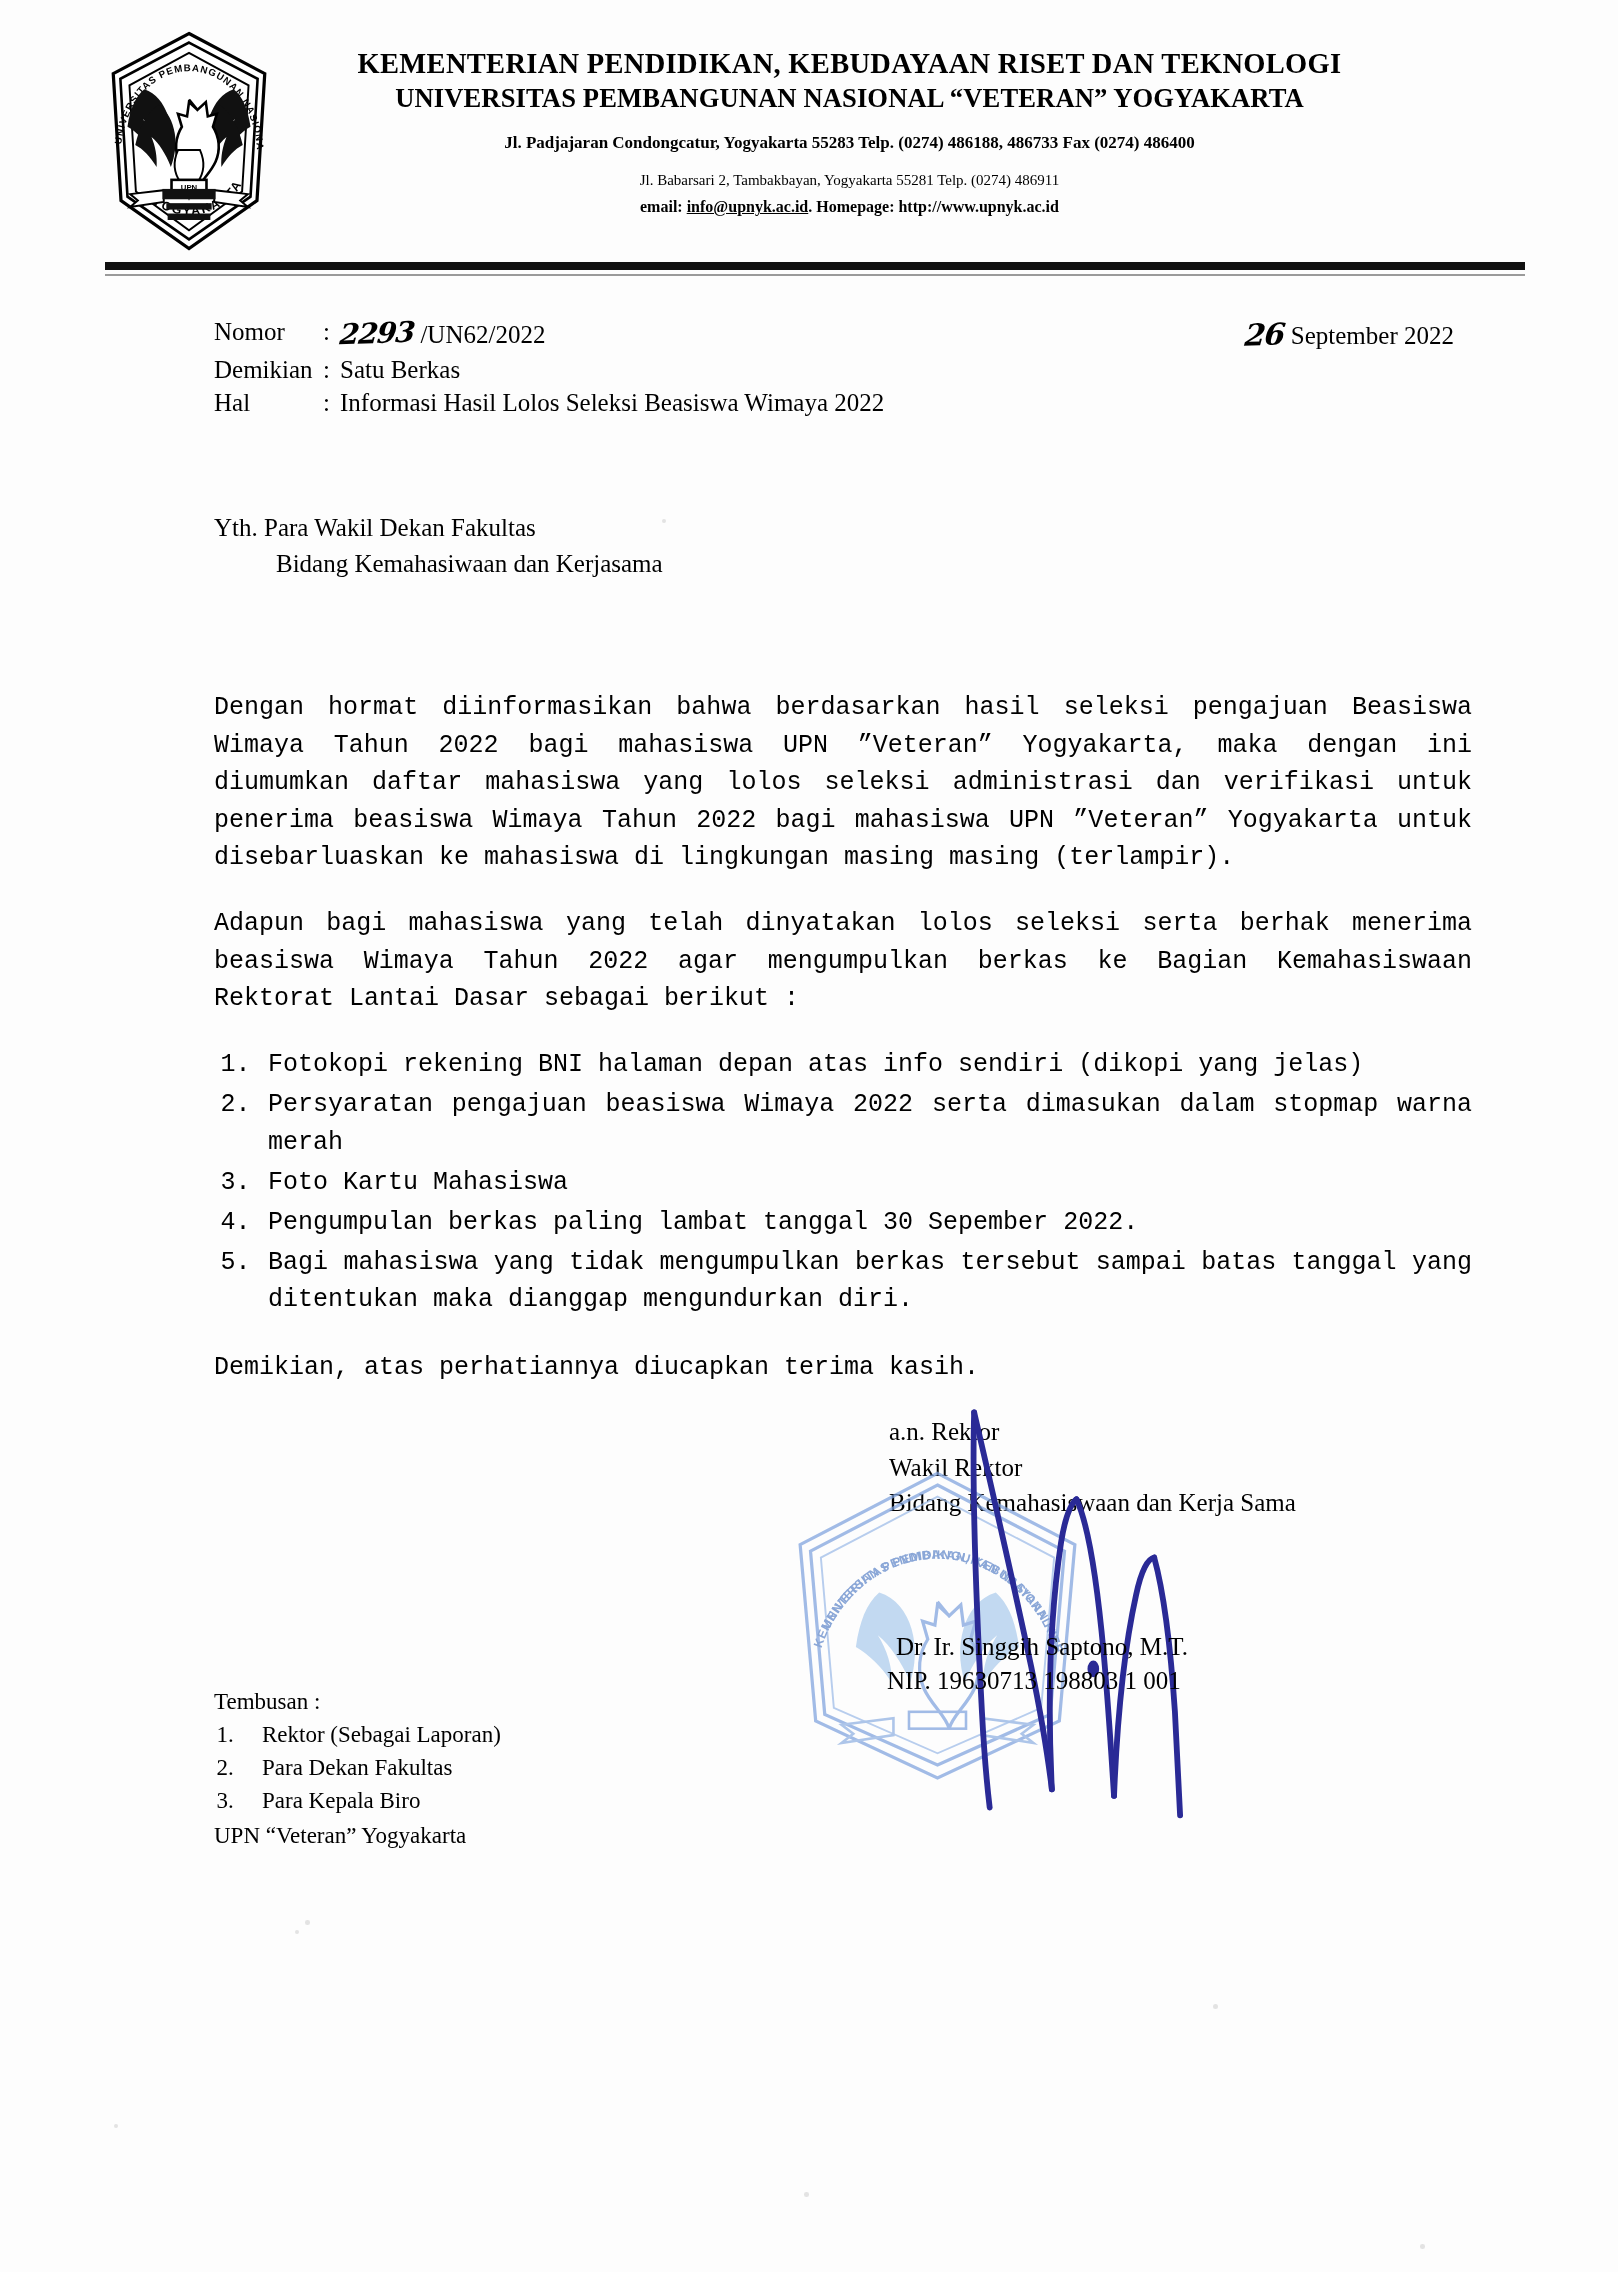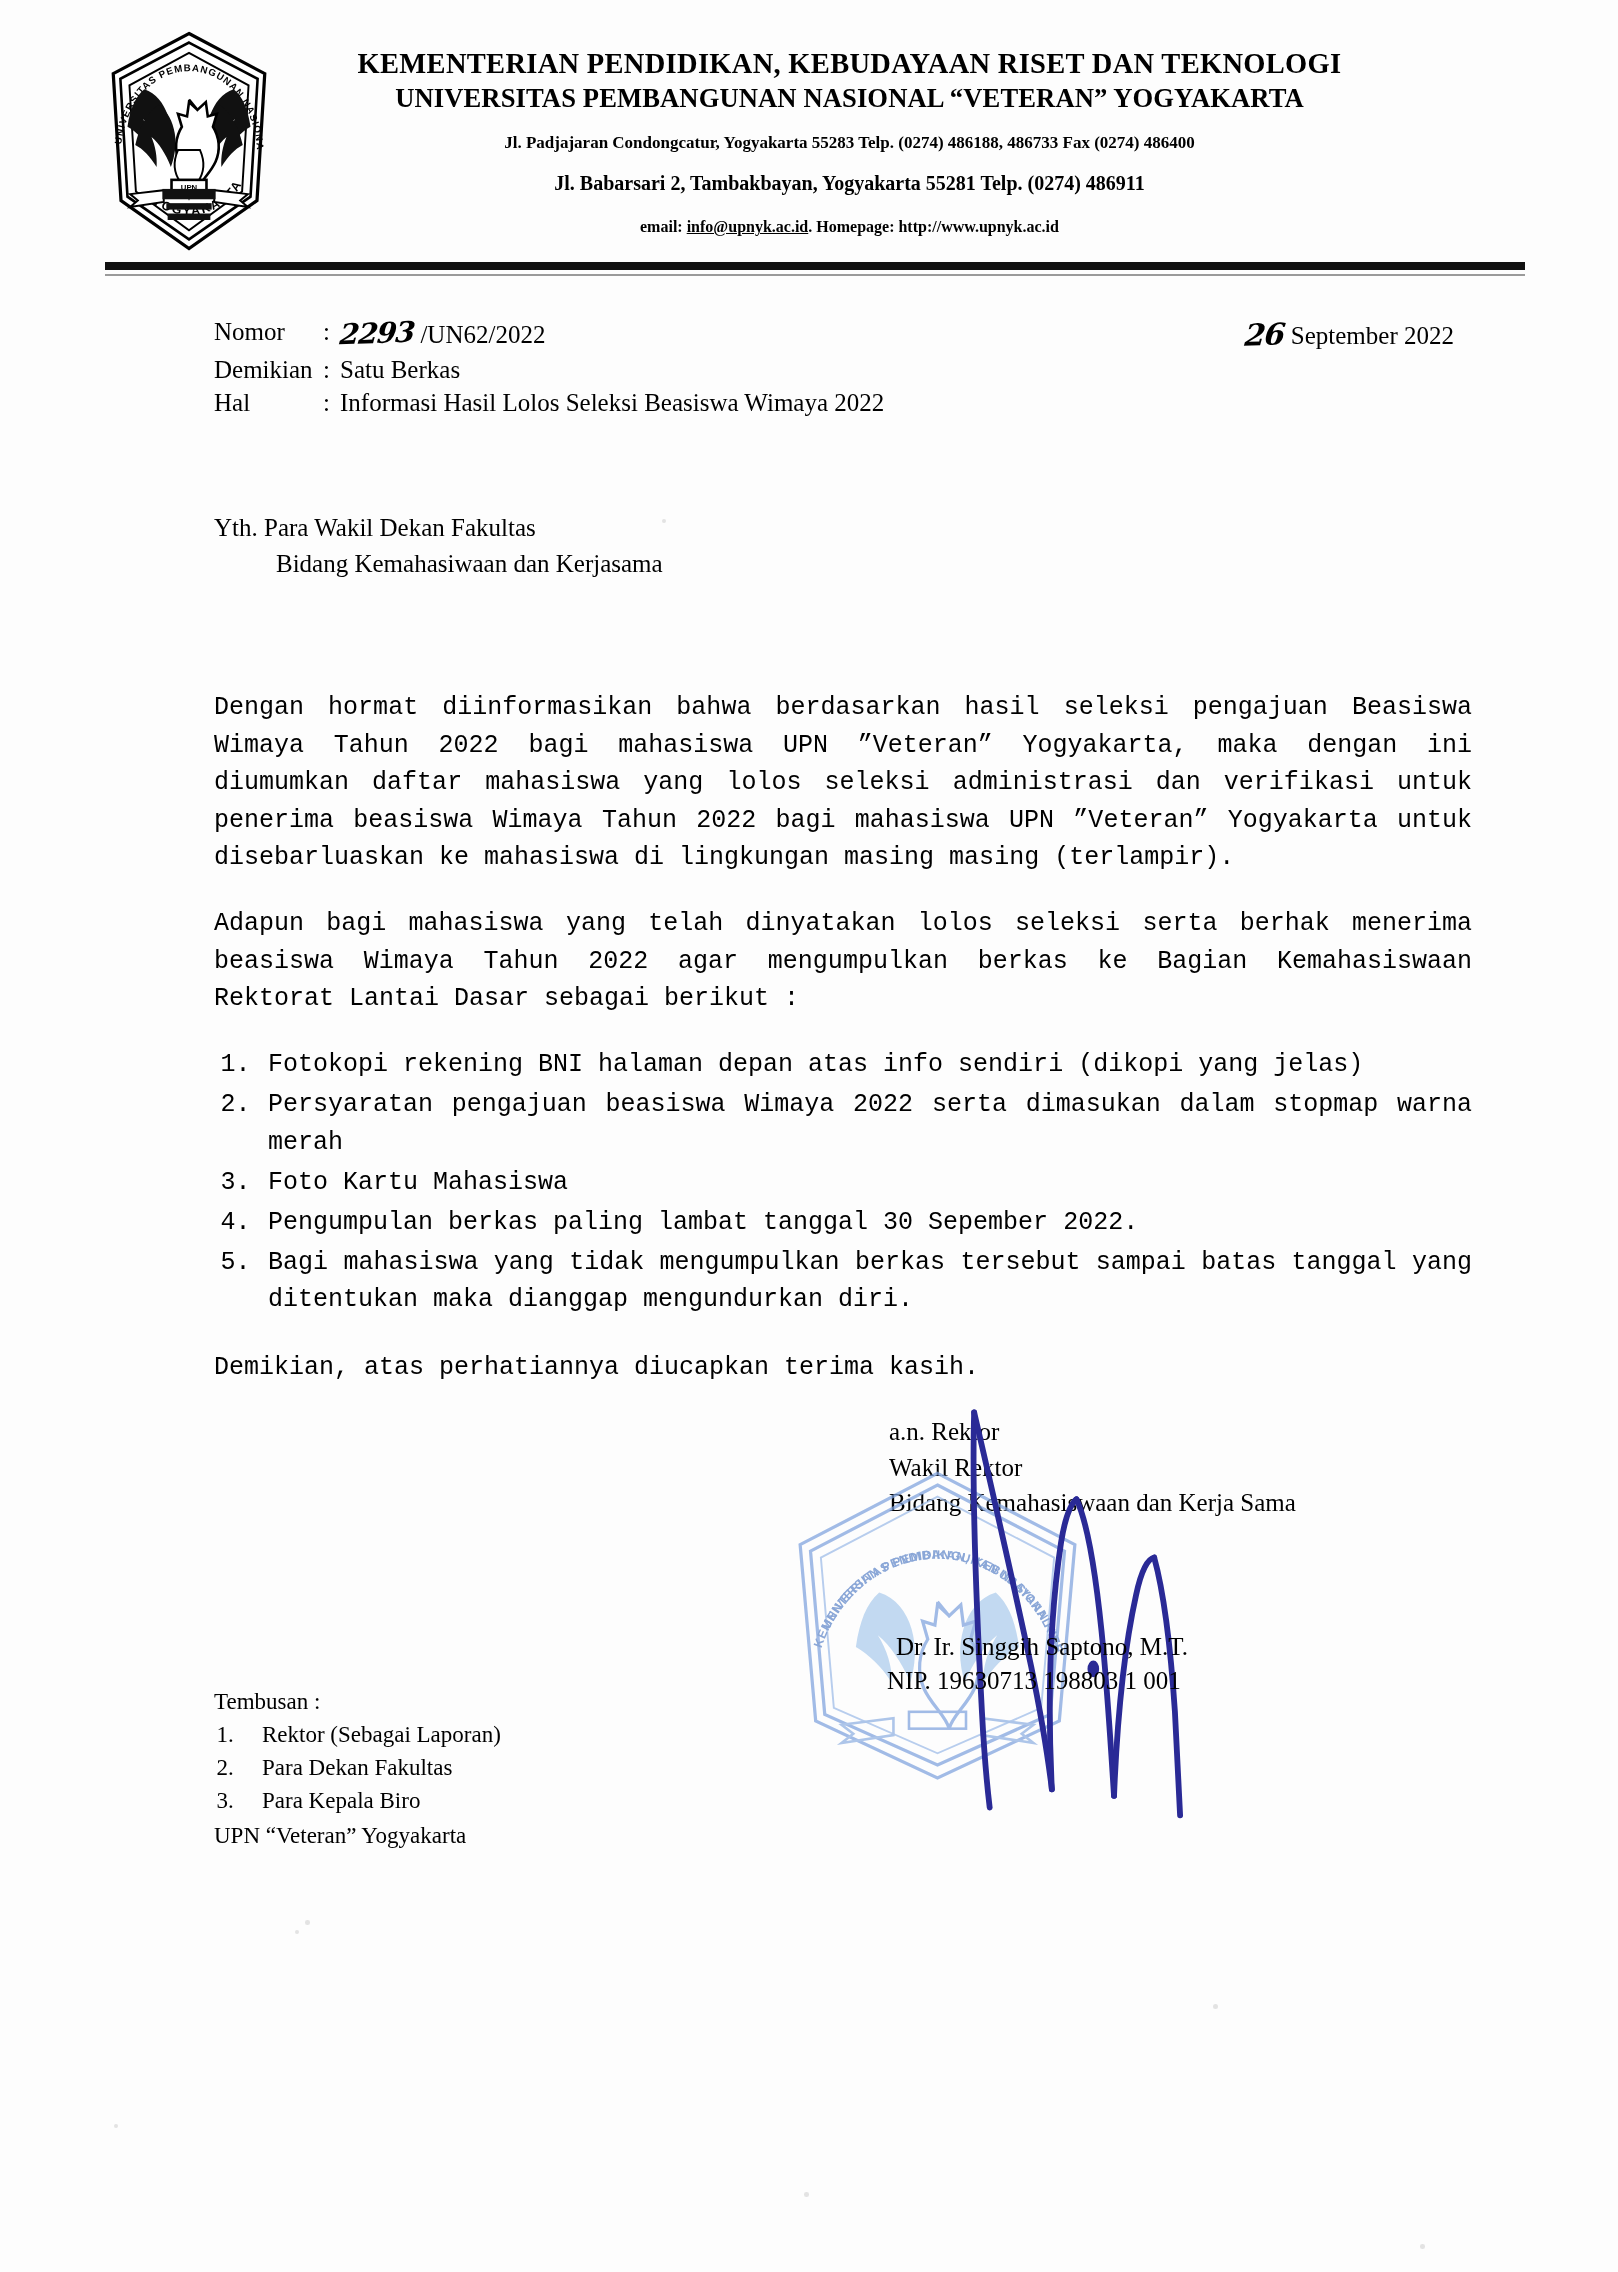"Jl. Babarsari 2, Tambakbayan, Yogyakarta" .kop-sub2 { font-size: 20px -> 15px; font-weight: 700 -> 400 }
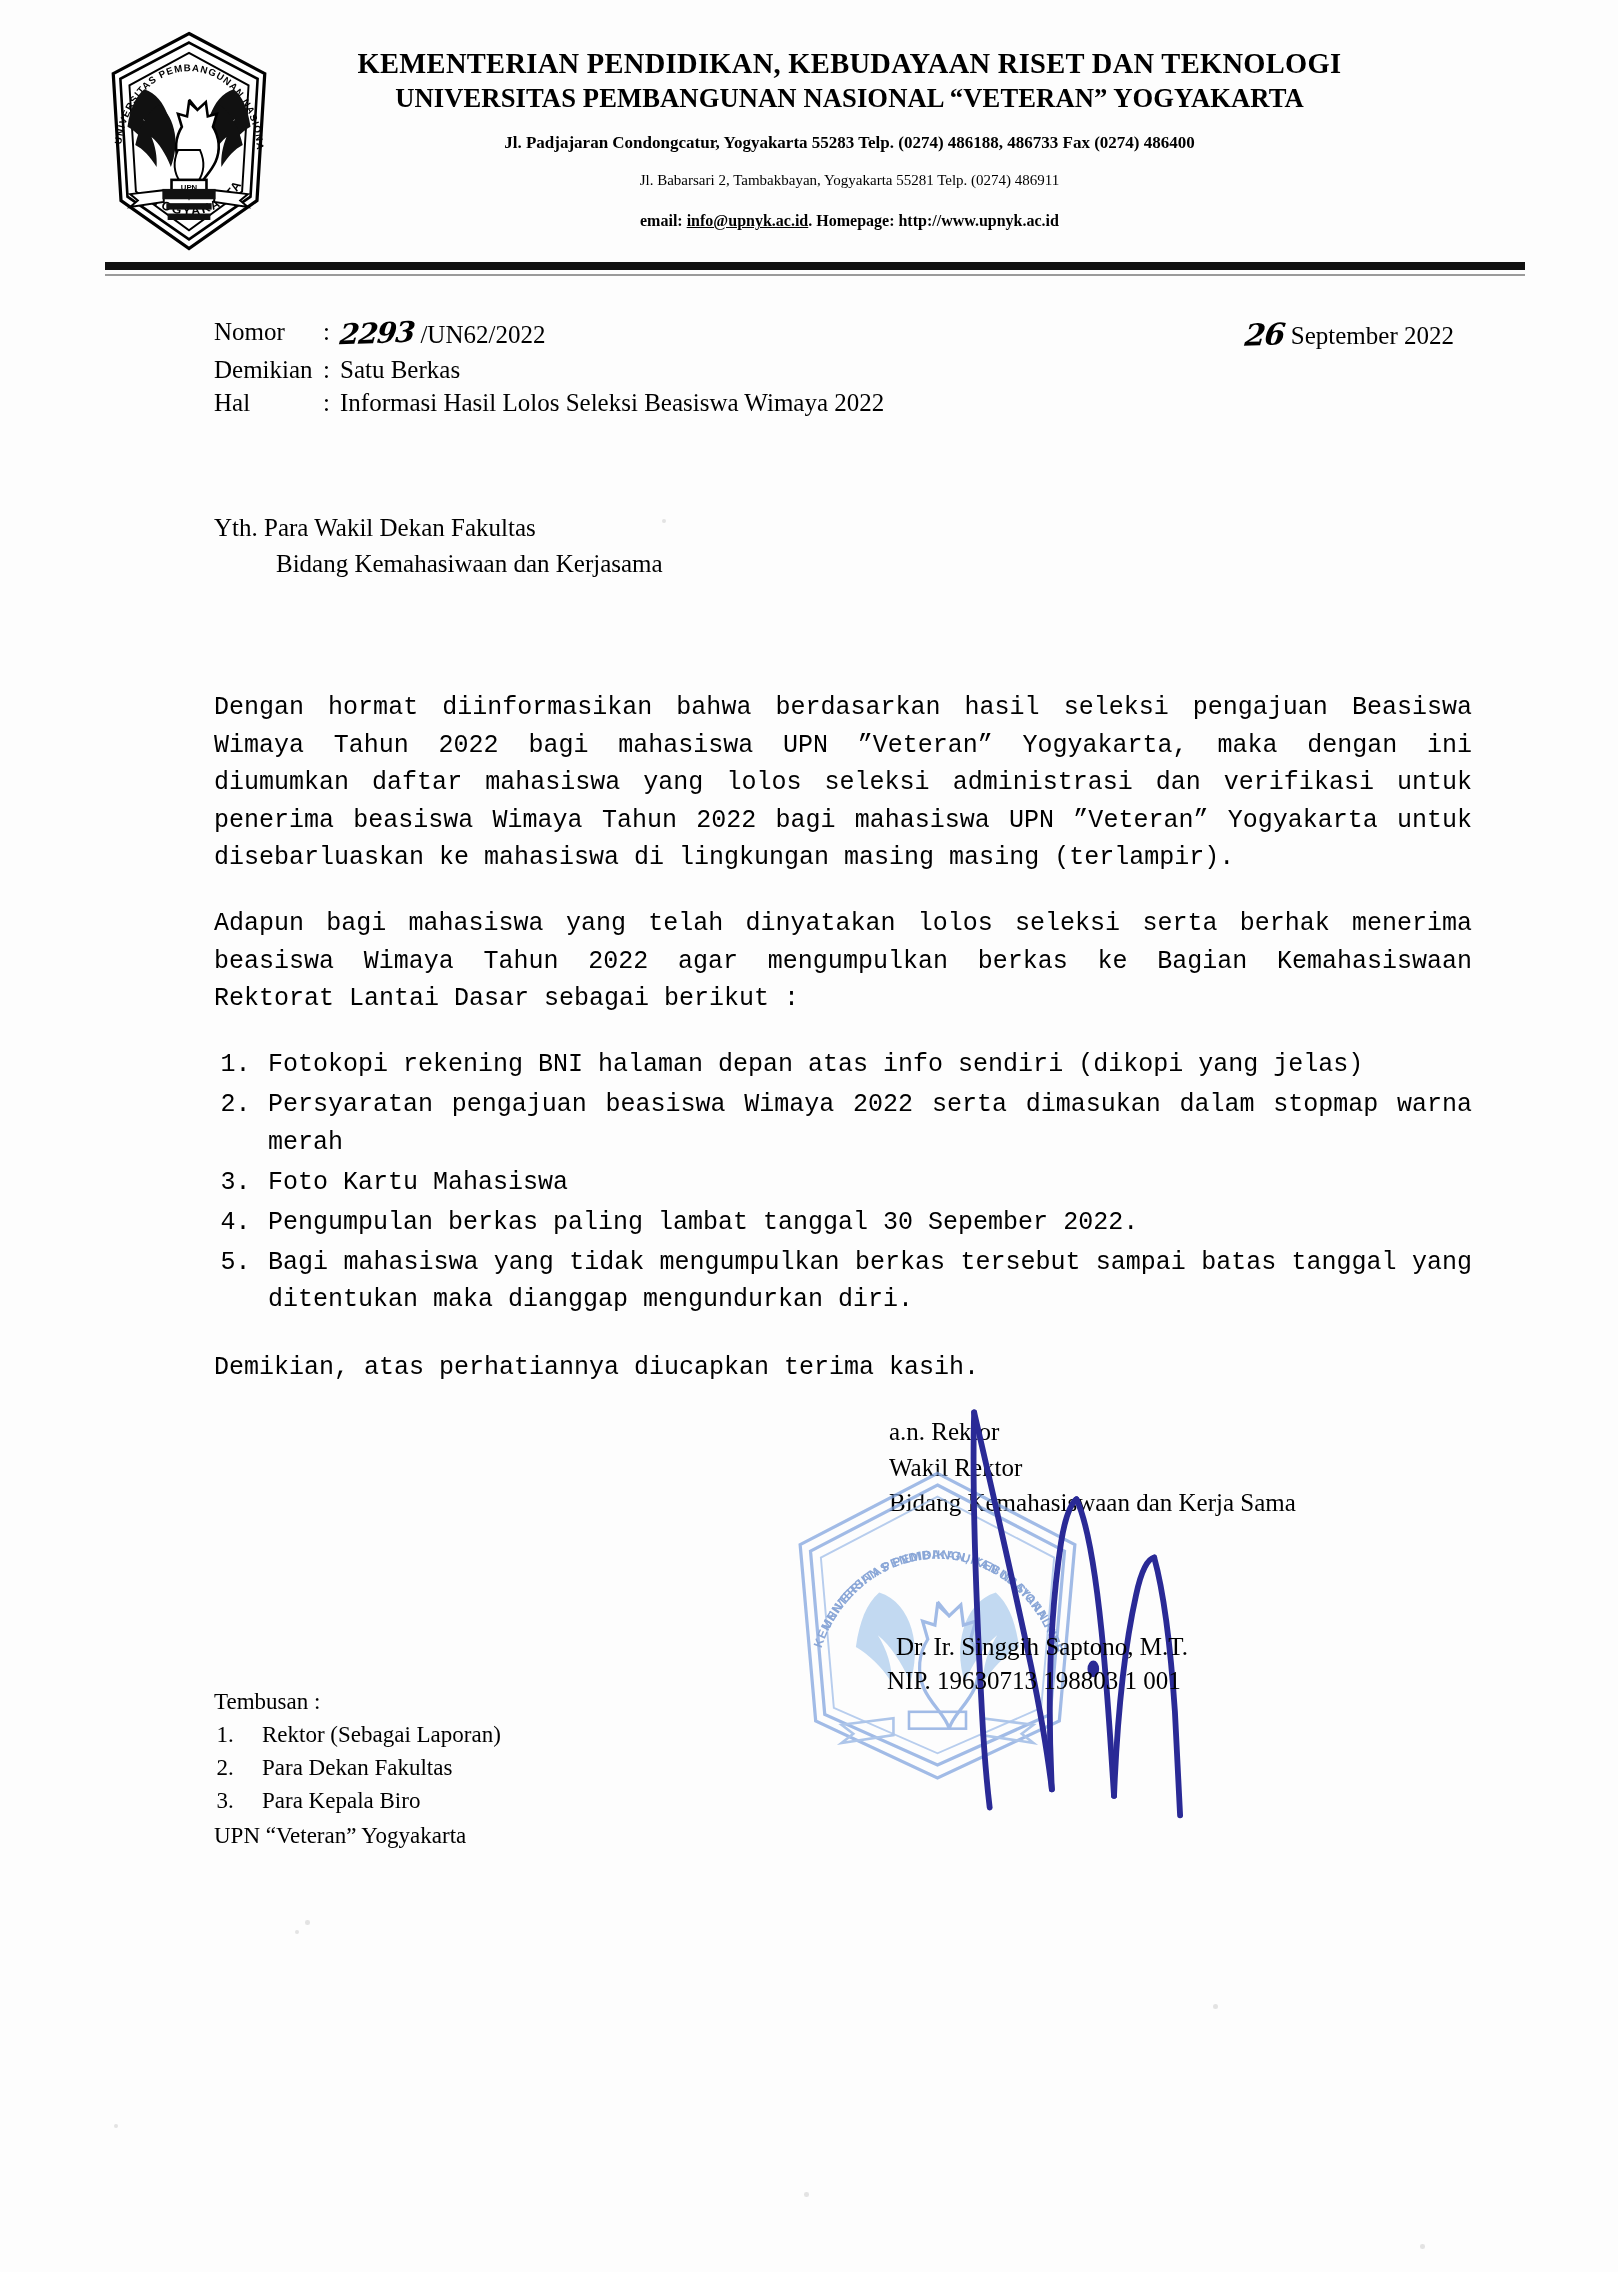"email: info@upnyk.ac.id. Homepage:" .kop-sub3 { margin-top: 23px -> 9px }
